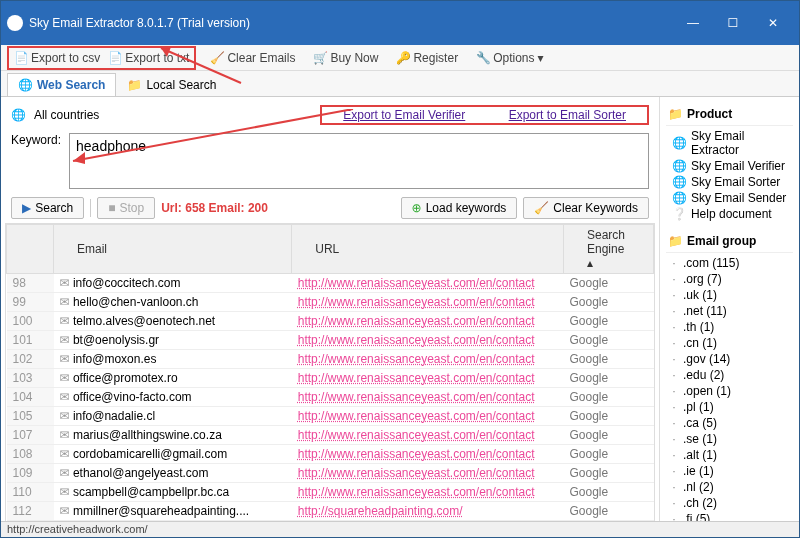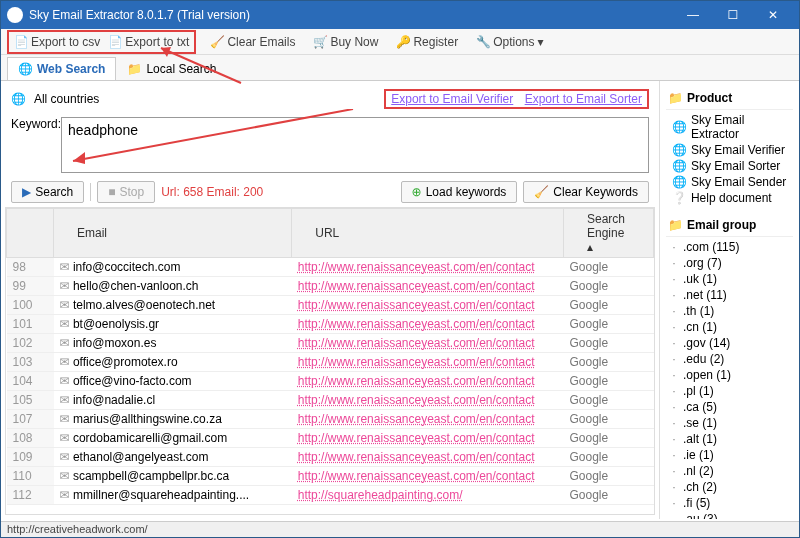"Sky Email Extractor 8.0.1.7 (Trial" .titlebar { height: 28px -> 44px }
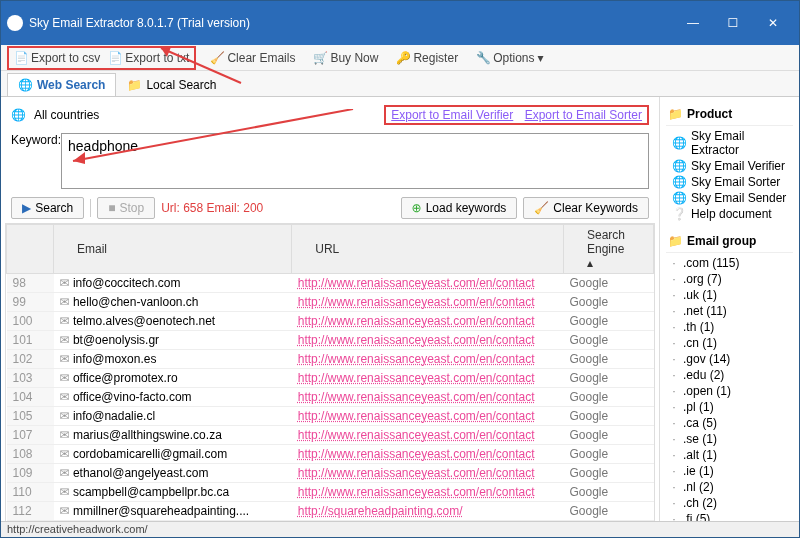"Export to Email Verifier" .linkbtn { color: #8b5cf6 -> #4c1d95; padding: 2px 4px -> 2px 20px }
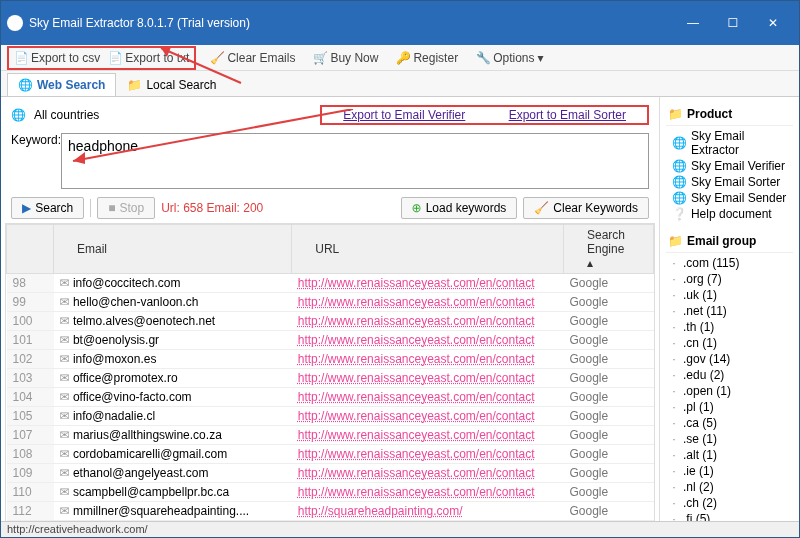"Keyword:" .kwrow { gap: 0 -> 8px }
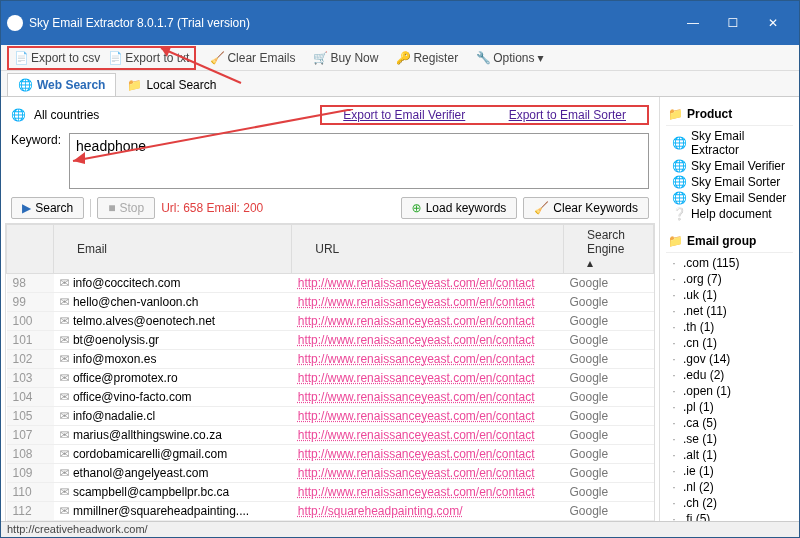"Url: 658 Email: 200" .info { font-weight: normal -> bold }
